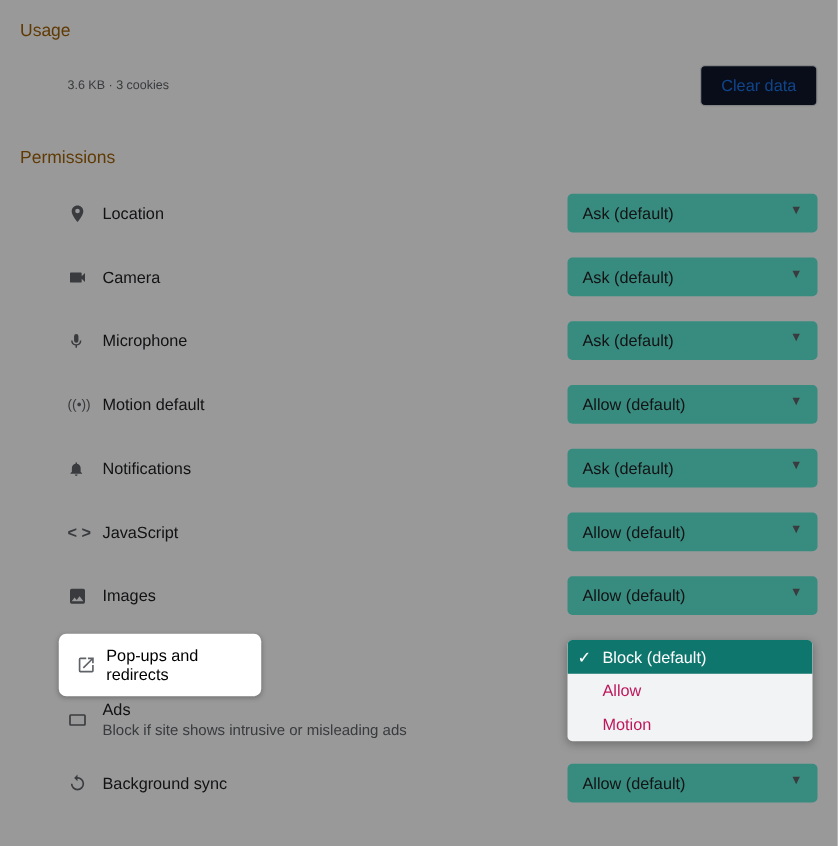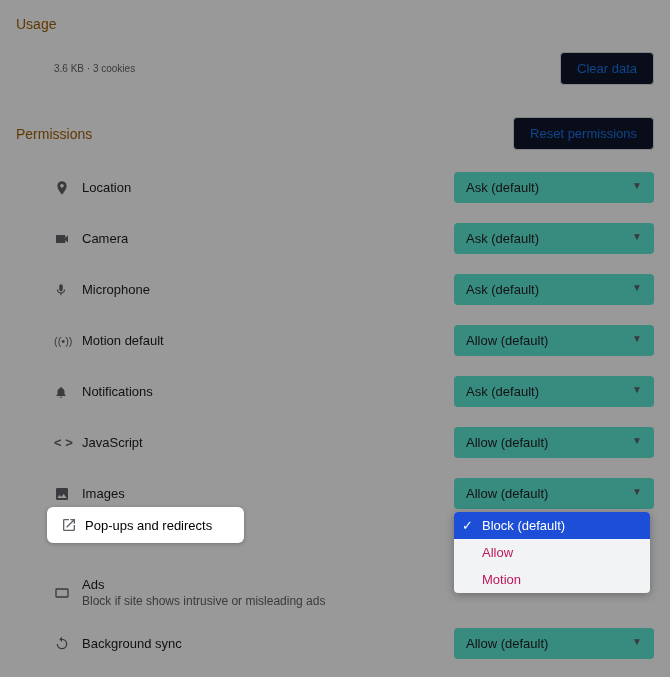"Reset permissions" button.btn-outline { html: <button>Reset permissions</button> -> none }
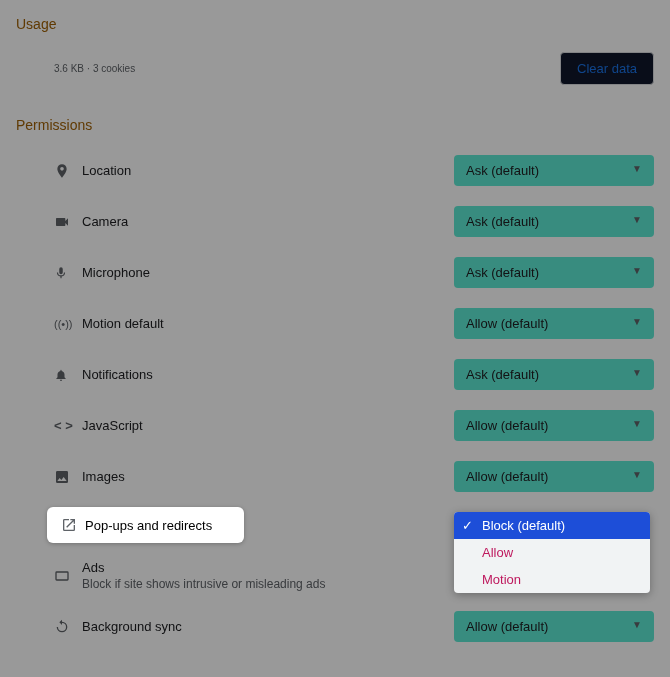"Pop-ups and redirects" .popup-highlight { width: 197px -> 162px }
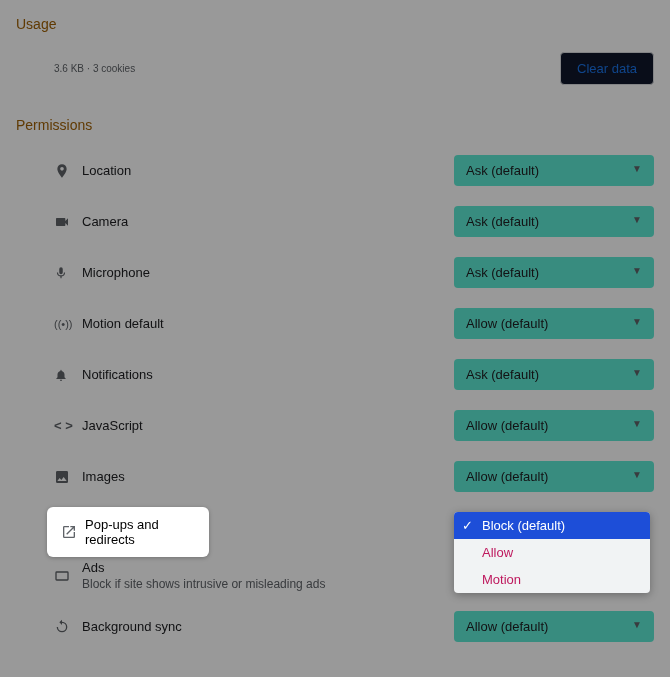"Block (default)" .dropdown-option.selected { background: #1d4ed8 -> #0f766e }
